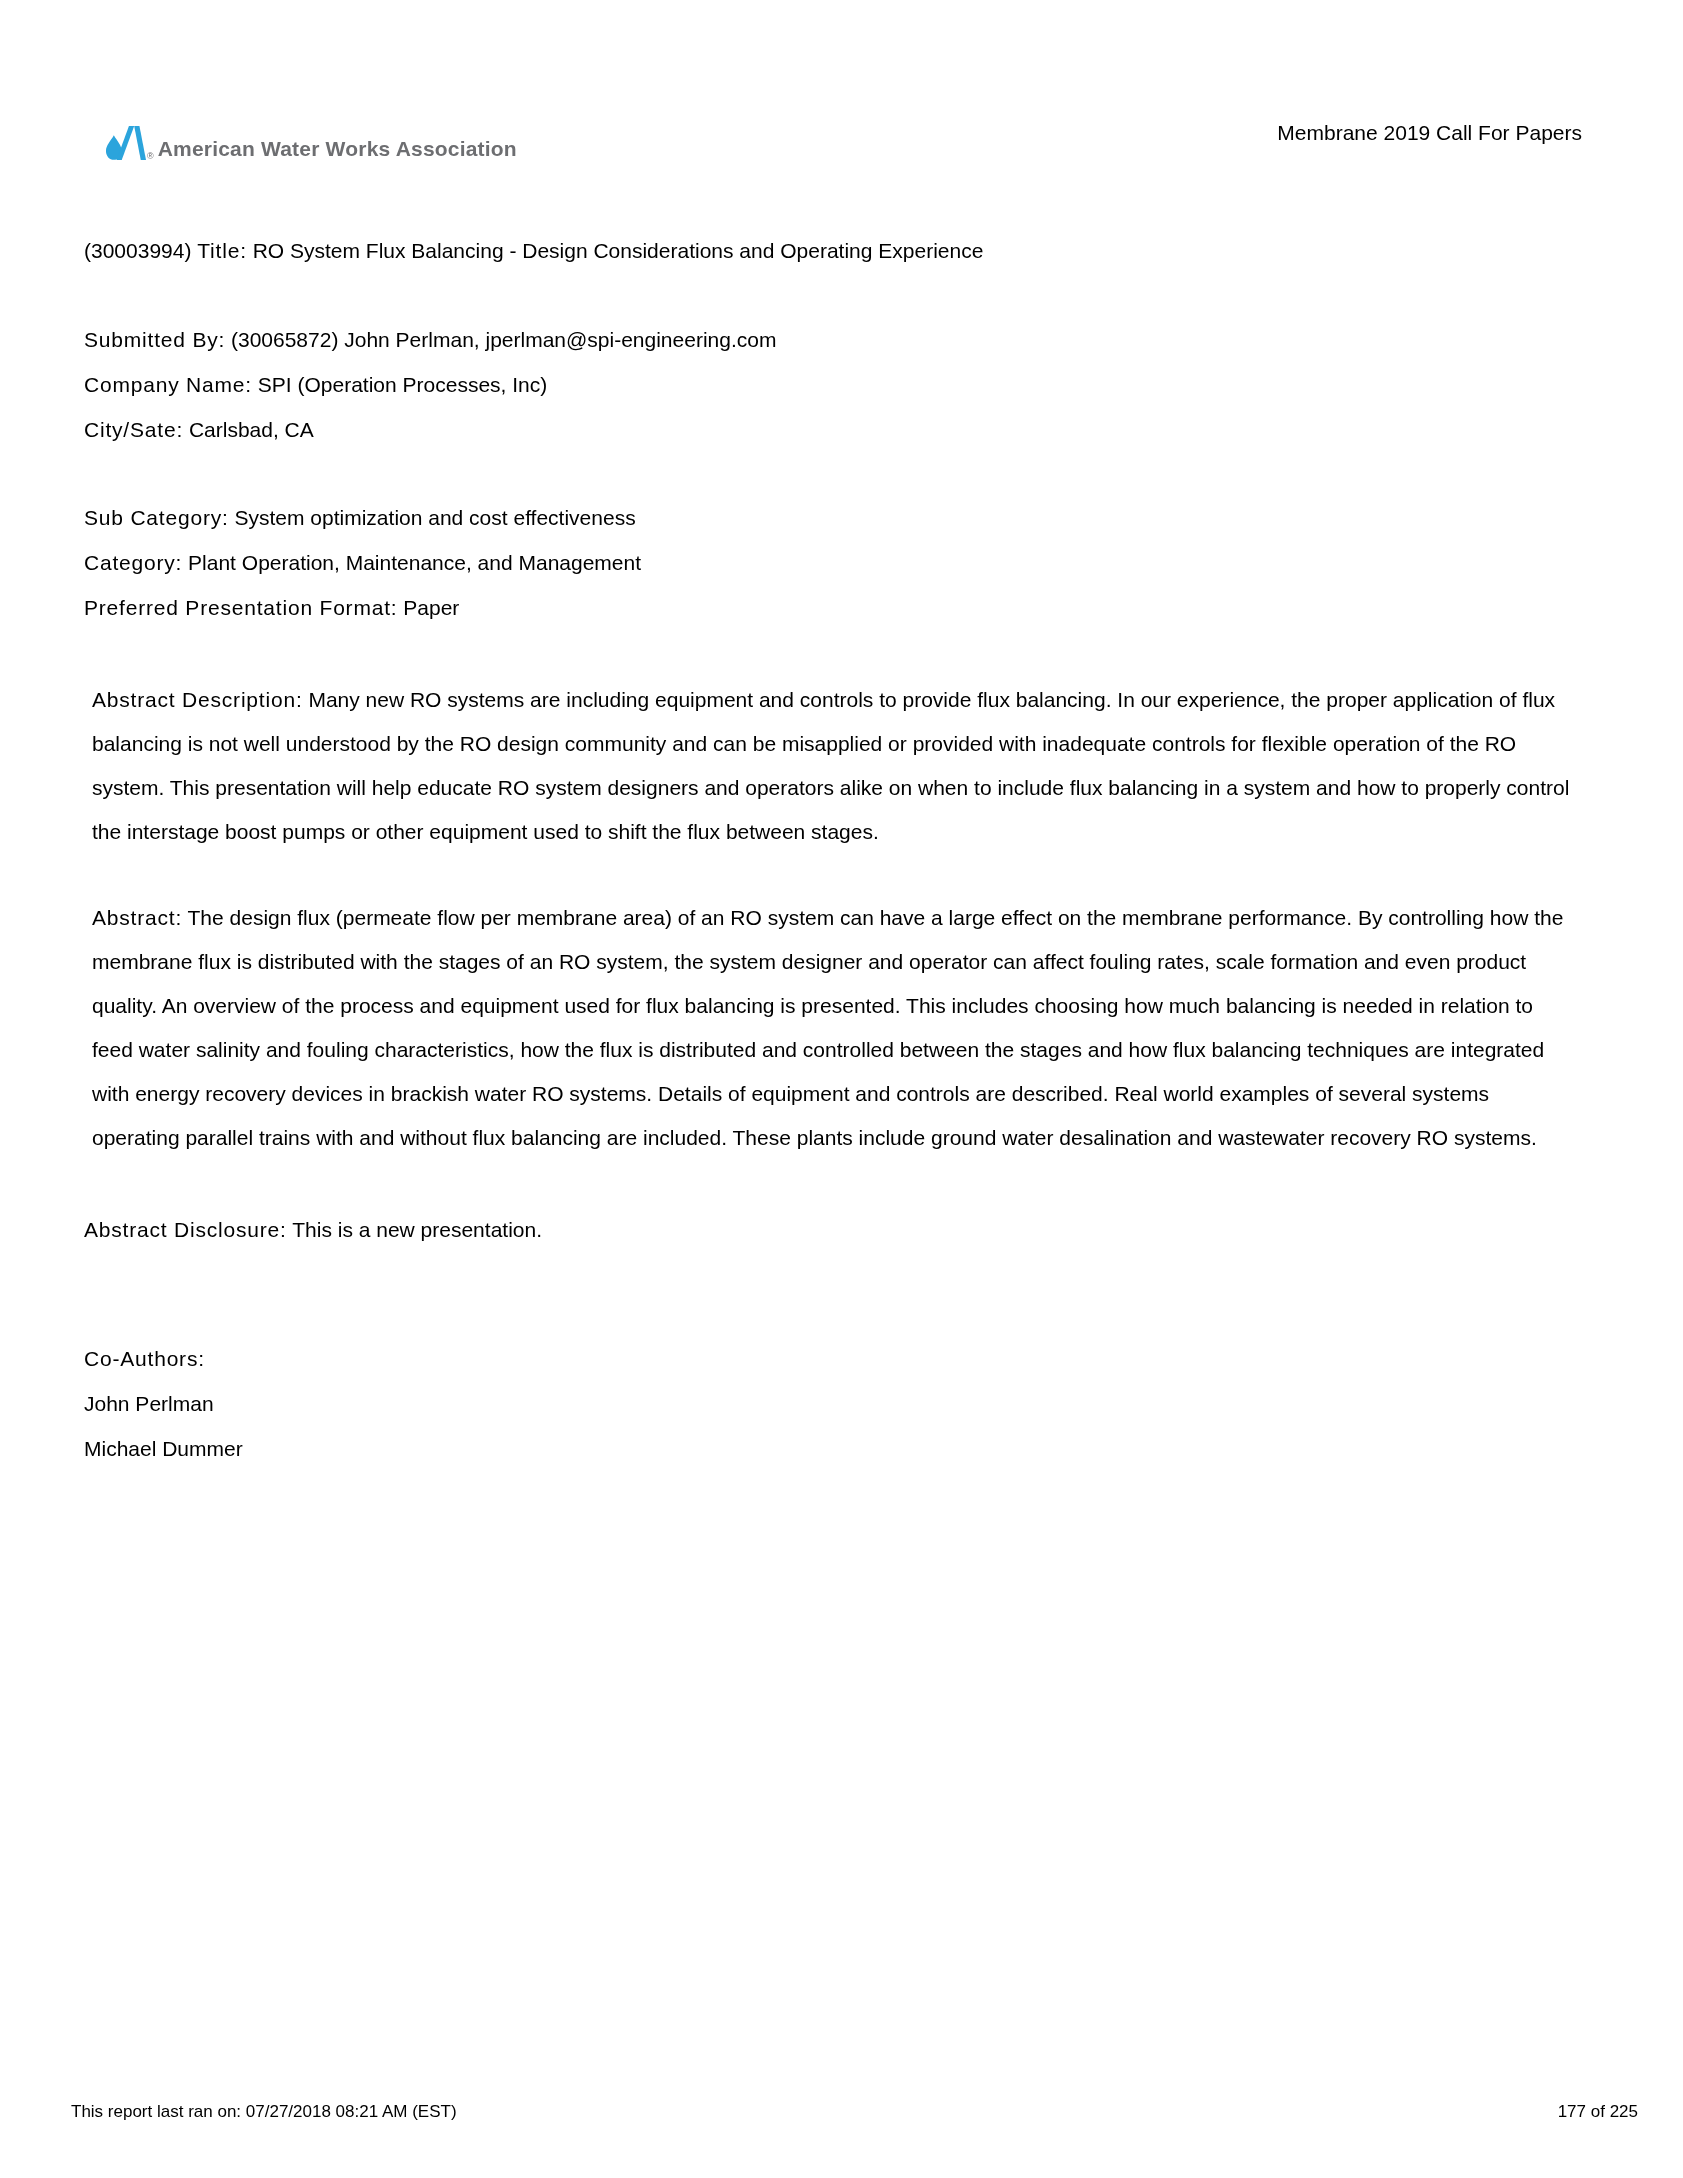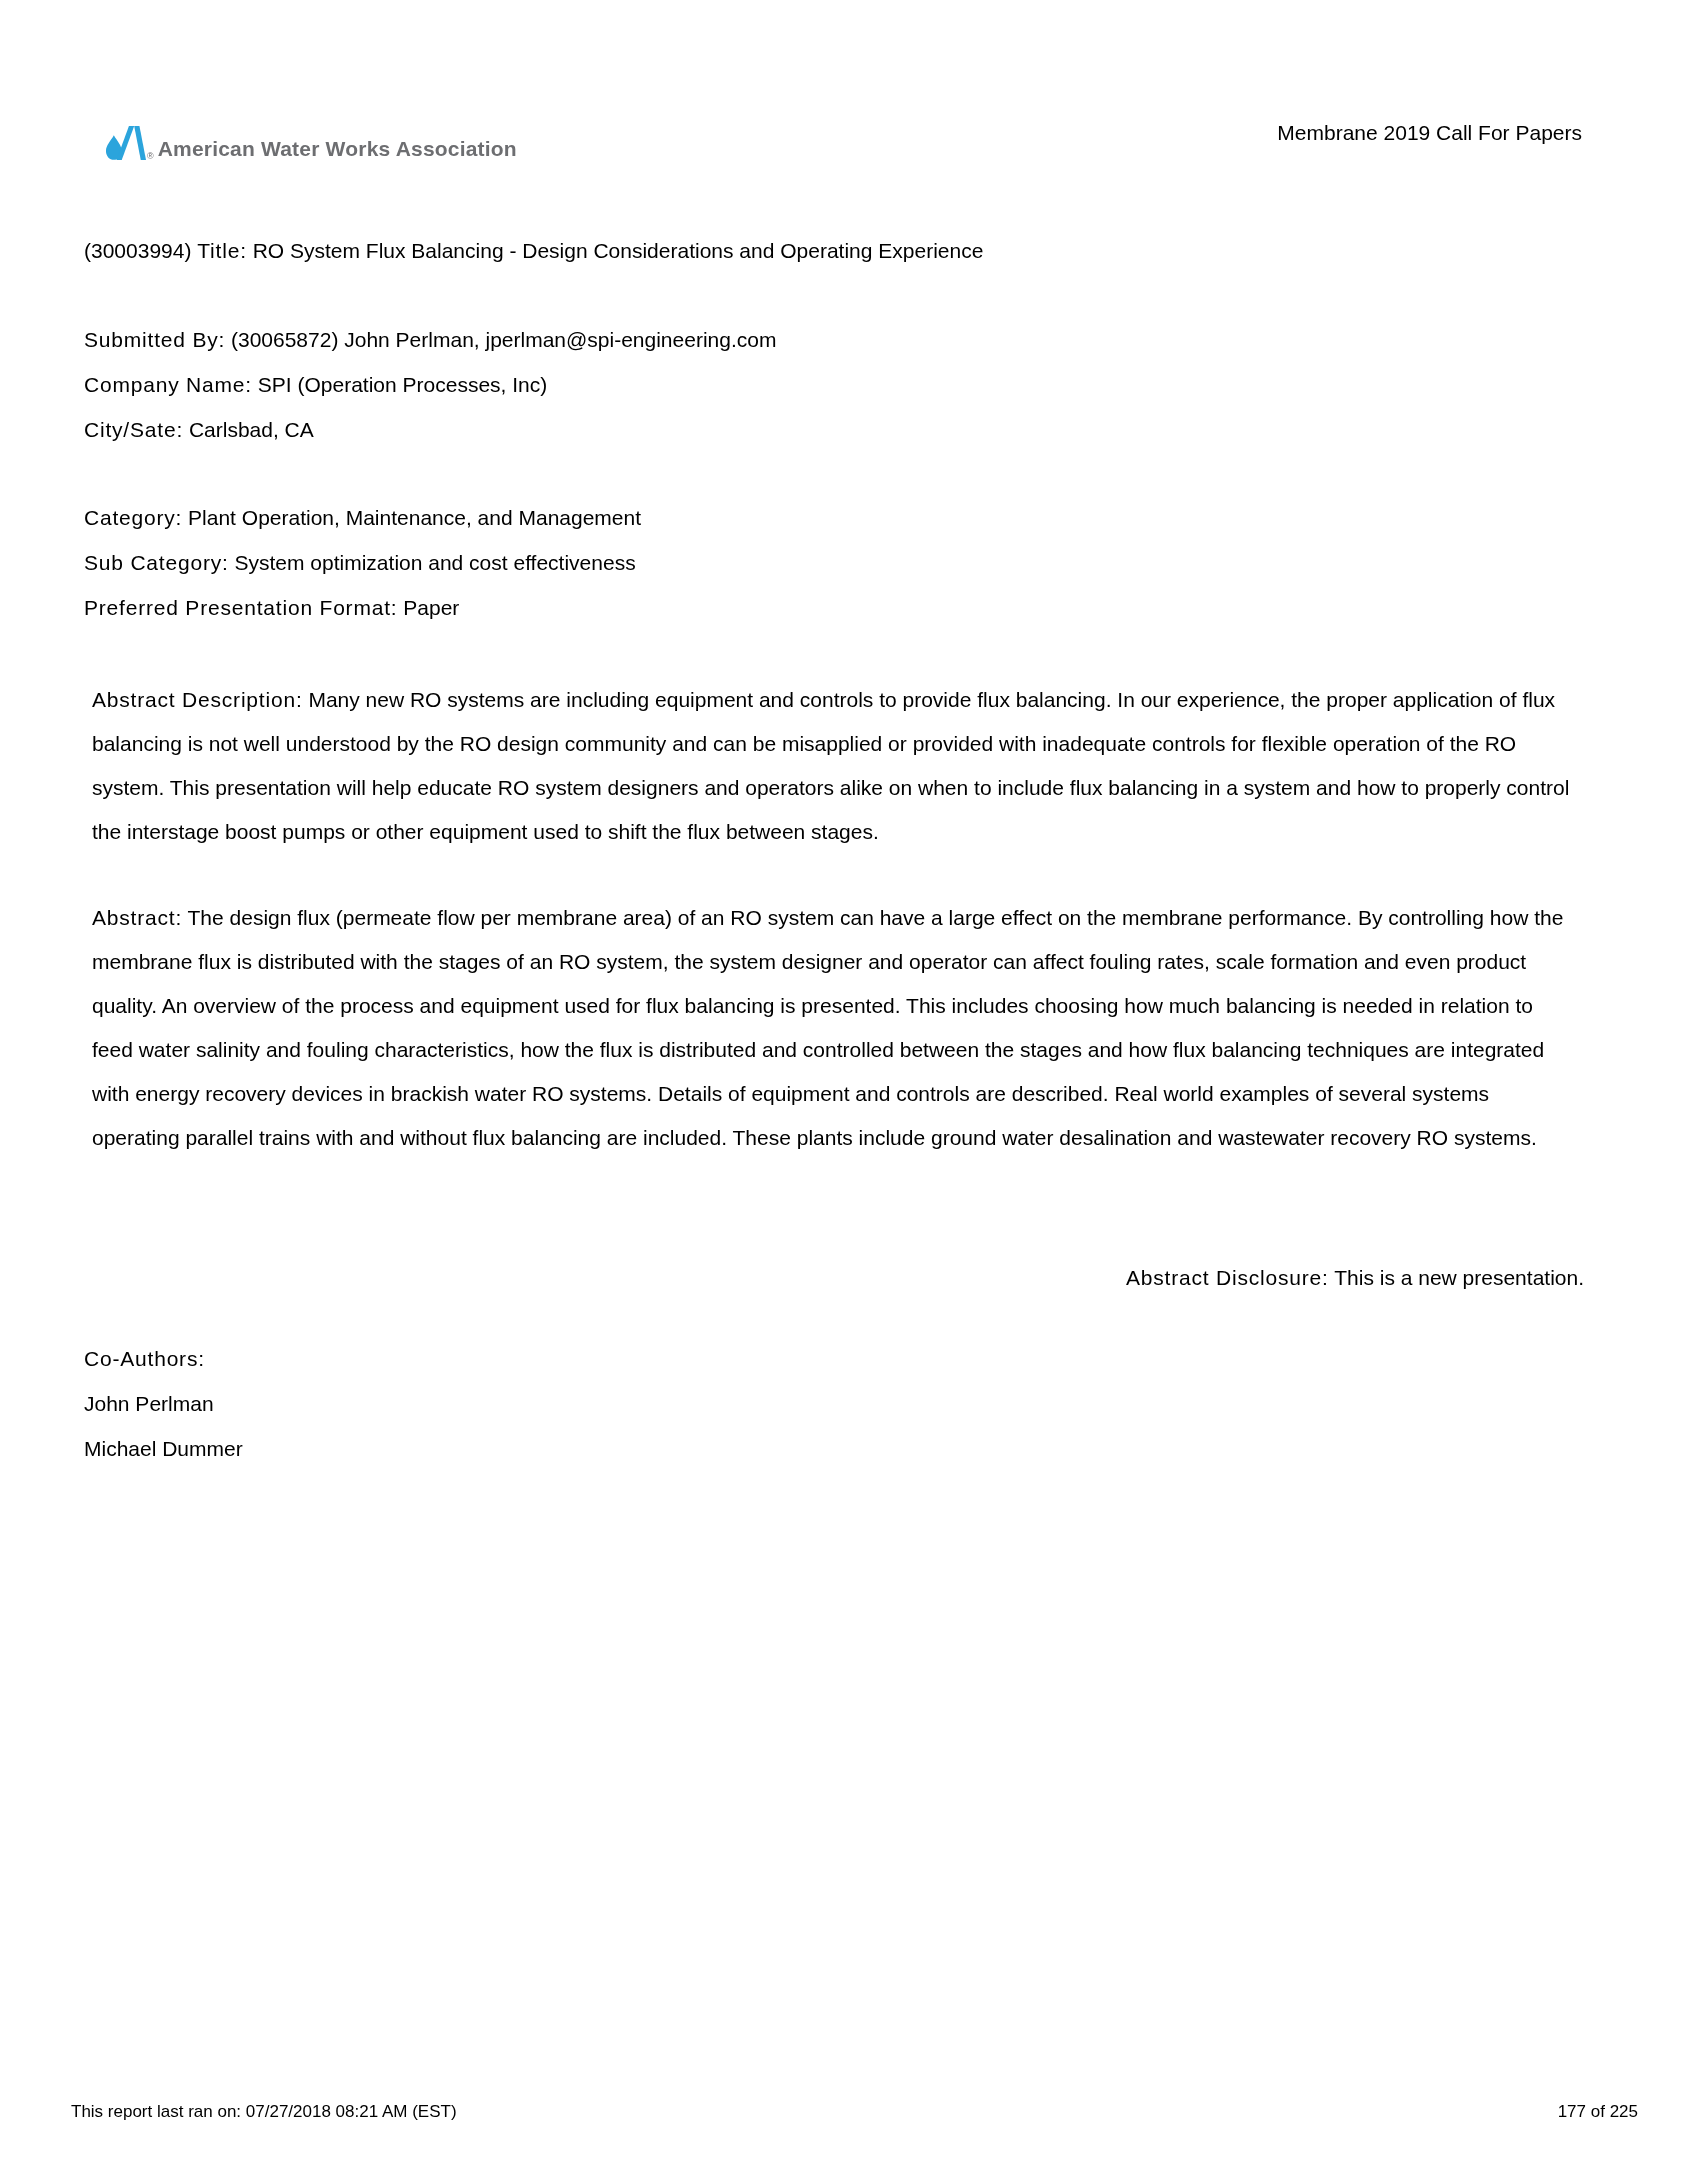"Category: Plant Operation, Maintenance," div { order: before "Sub Category: System optimization and" -> after "Sub Category: System optimization and" }
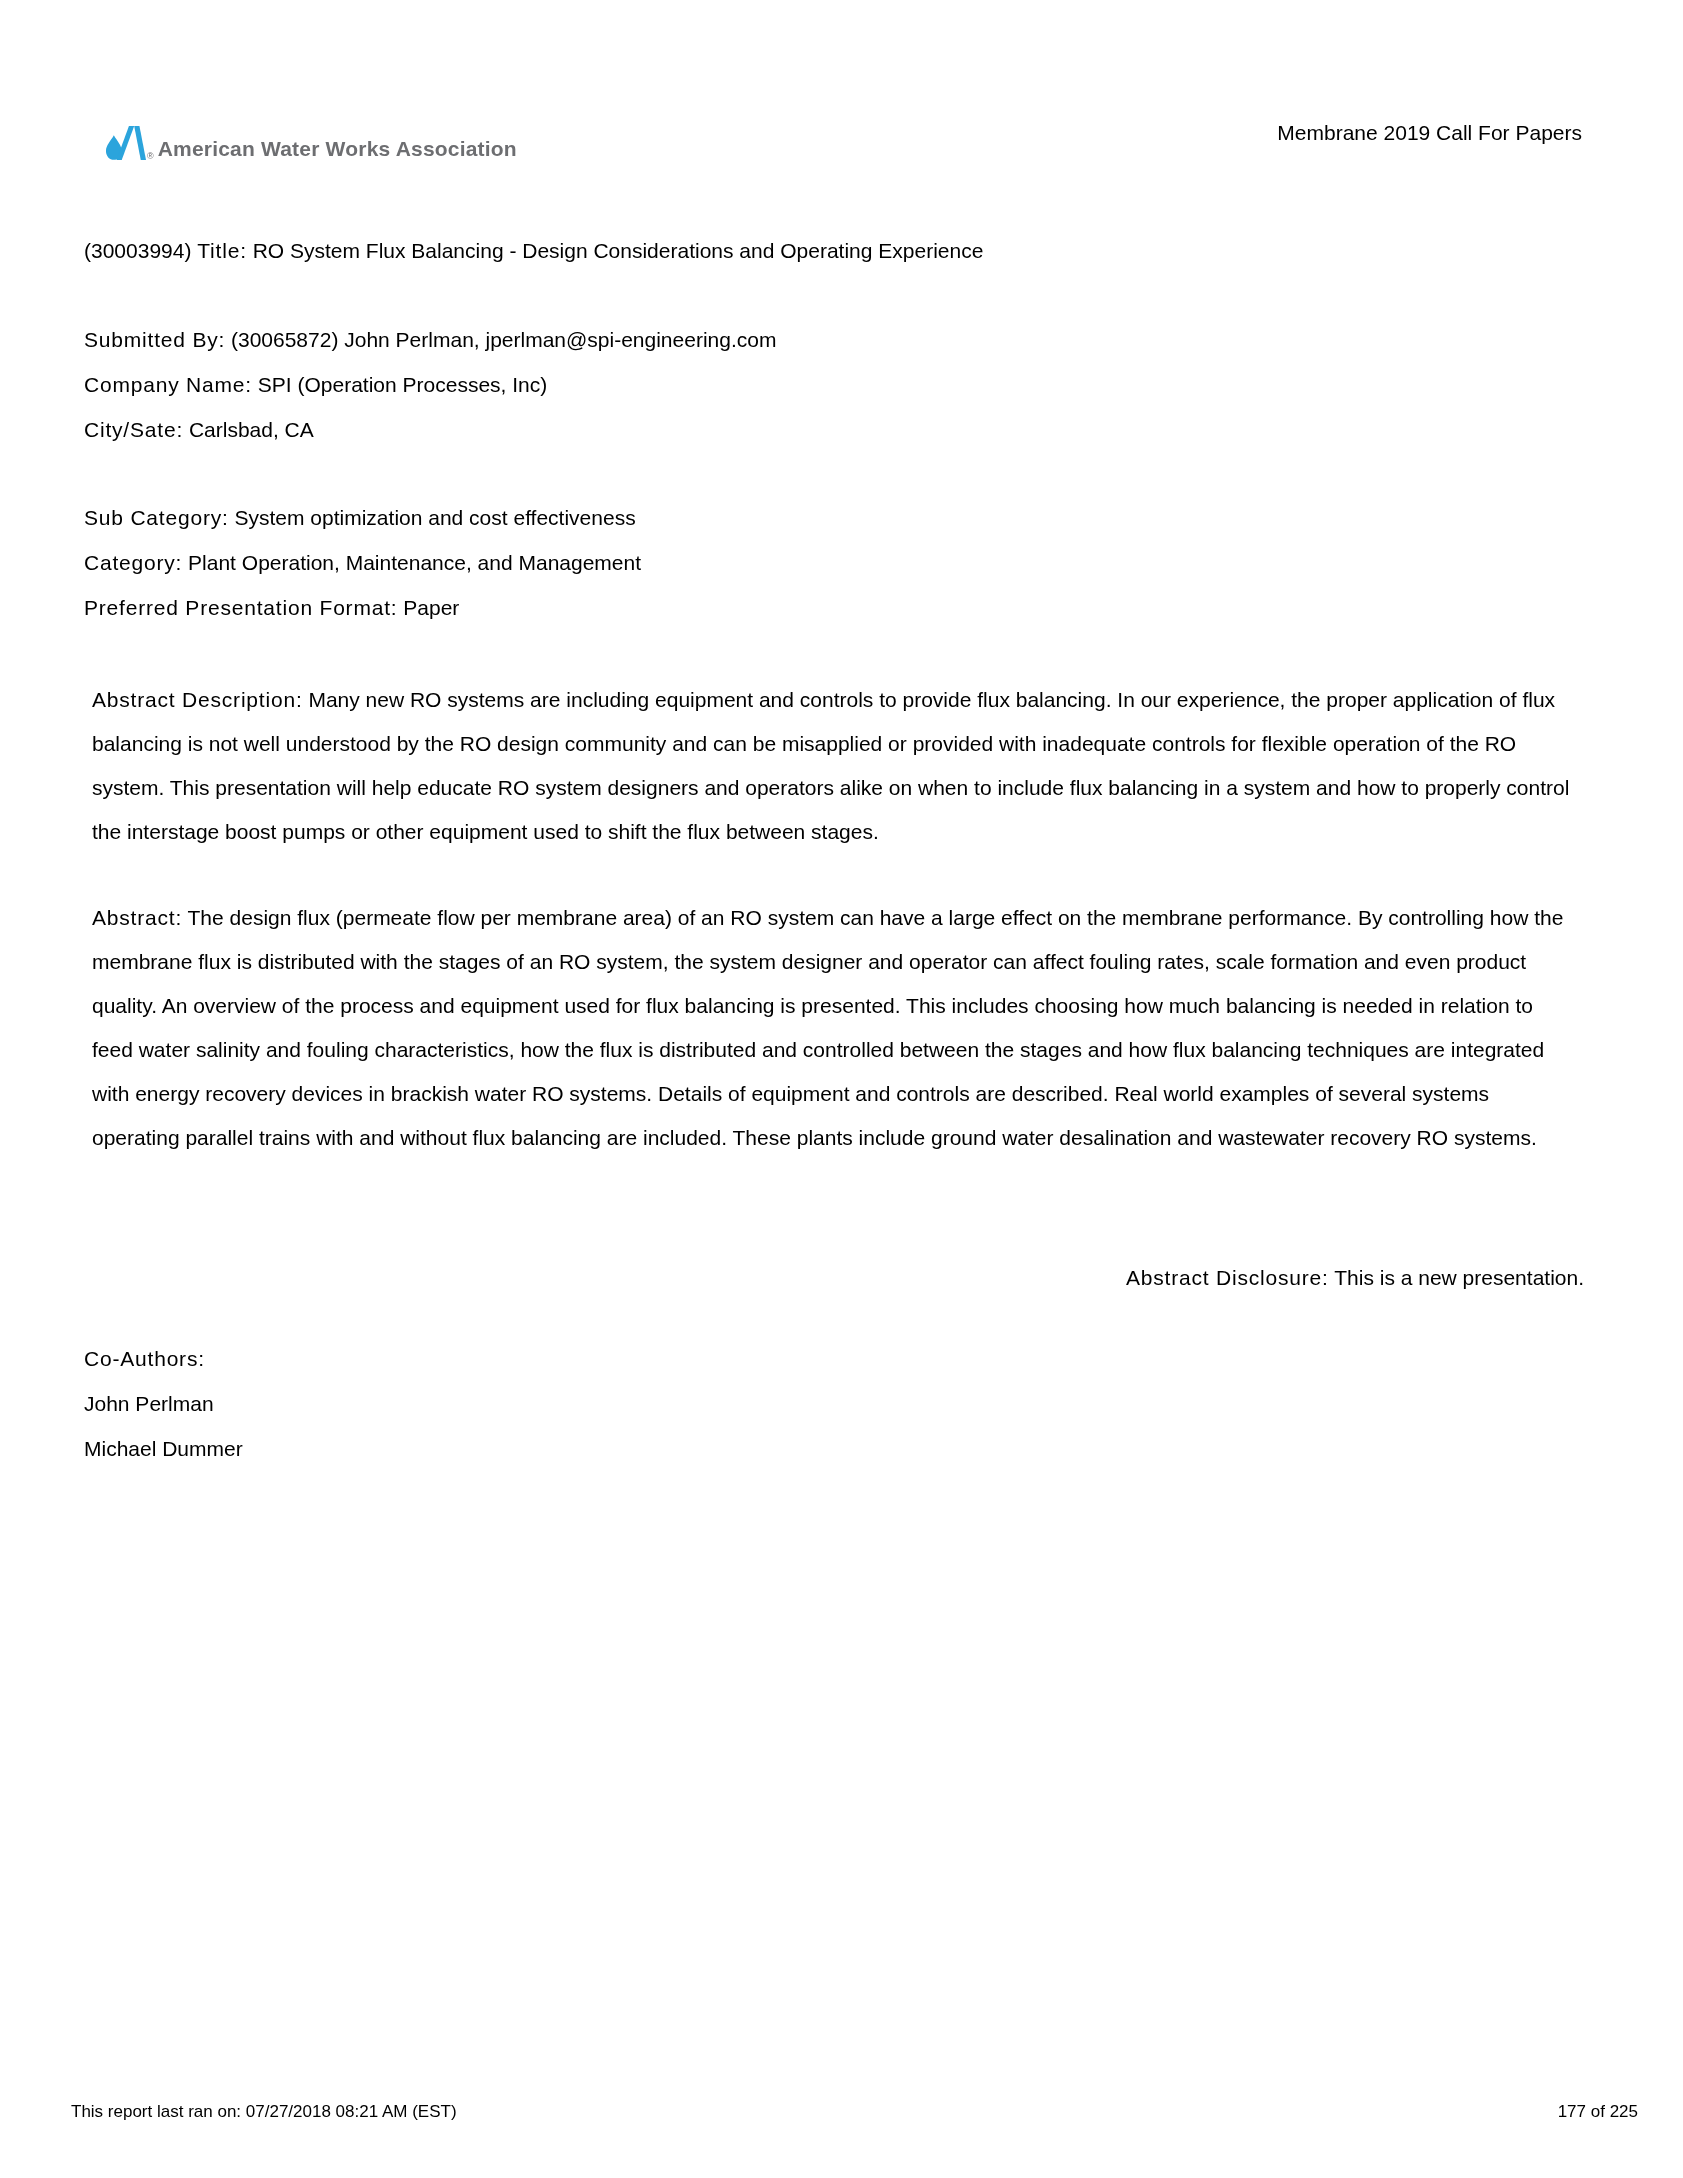"Abstract Disclosure: This is a" .disclosure-block { text-align: right -> none; top: 1256px -> 1208px }
